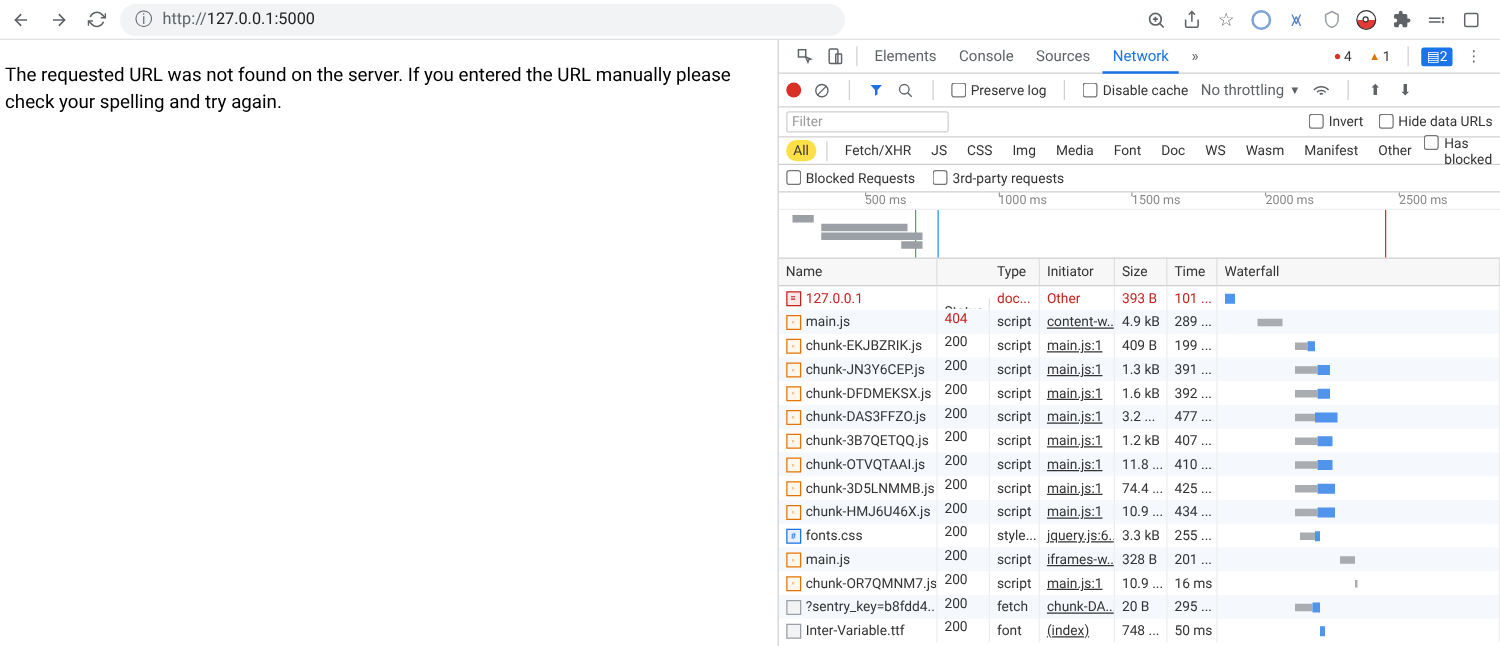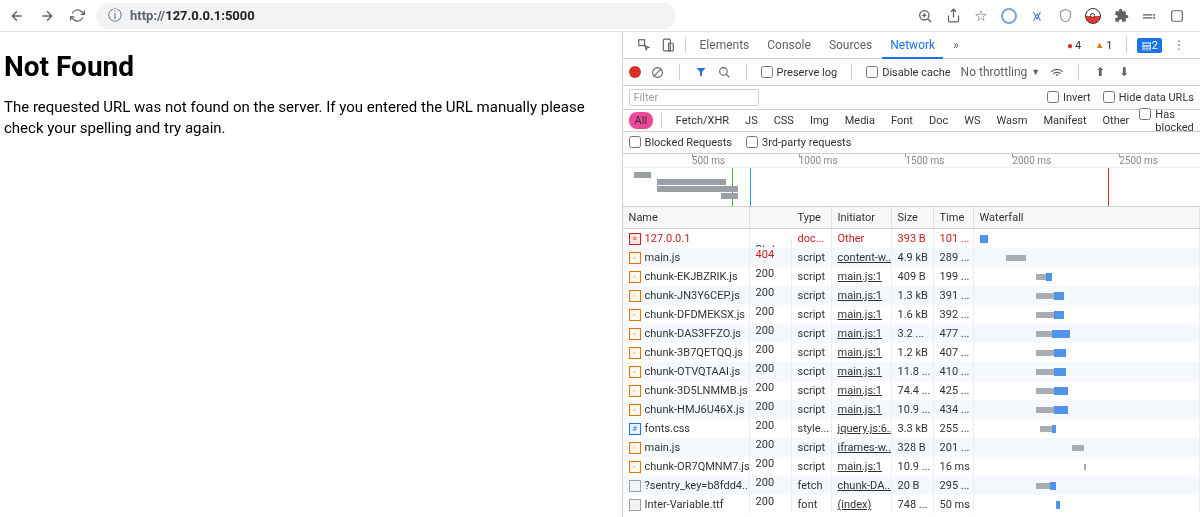"http://127.0.0.1:5000" .url-text { font-weight: bold -> none }
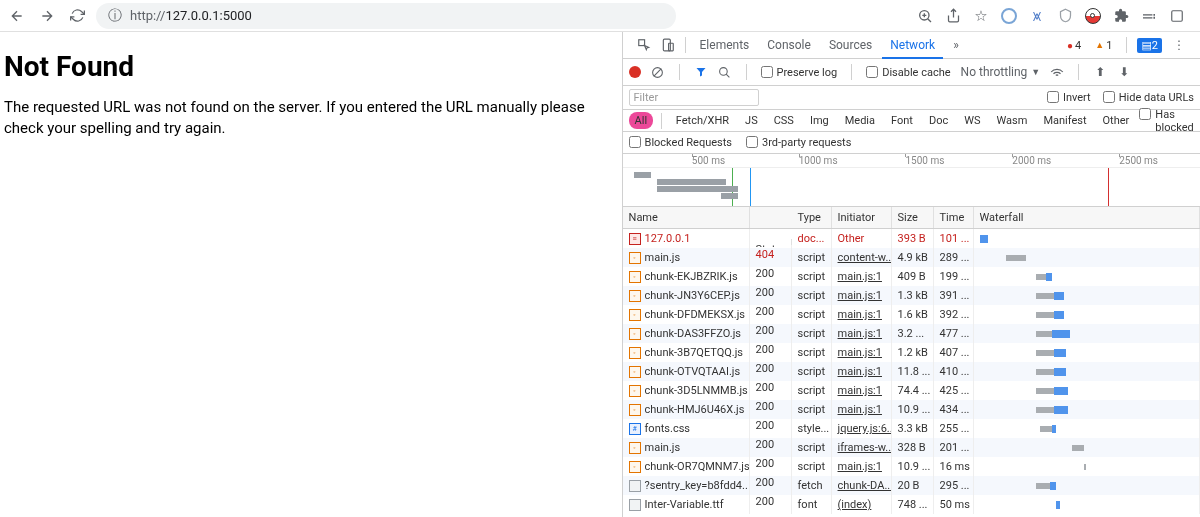"Not Found" h1 { html: <h1>Not Found</h1> -> none }
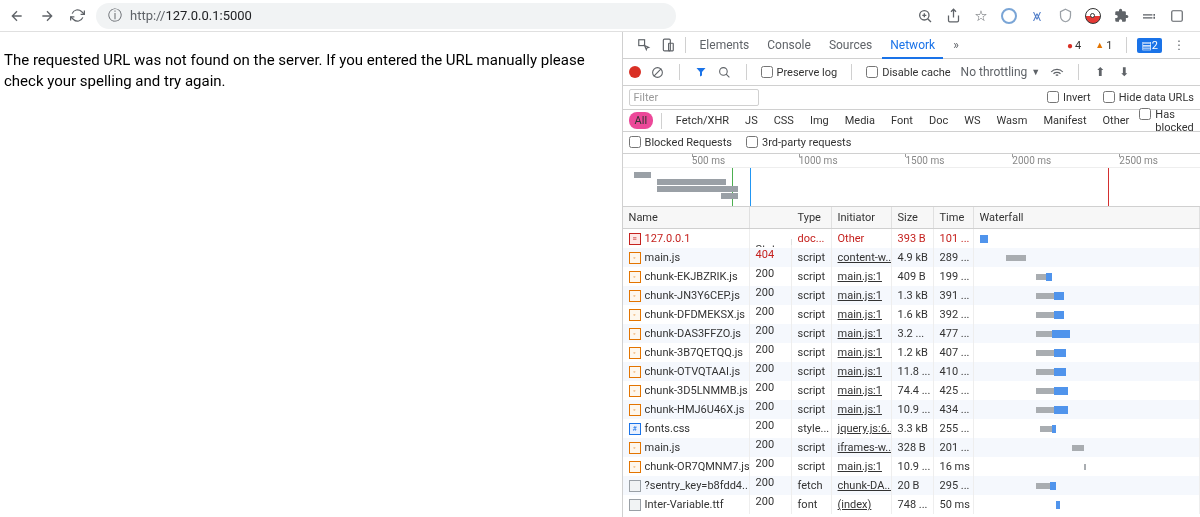"All" .type-chip.active { background: #ec4899 -> #fde047 }
